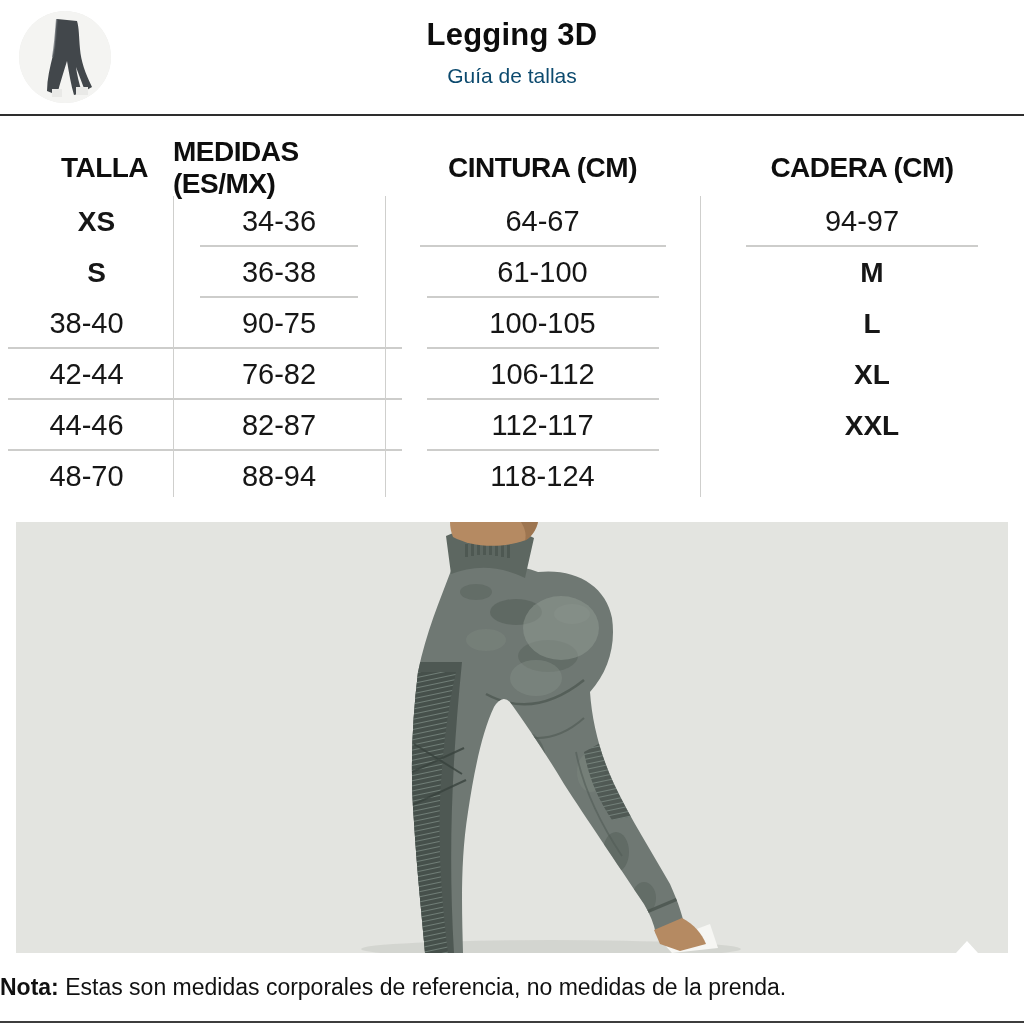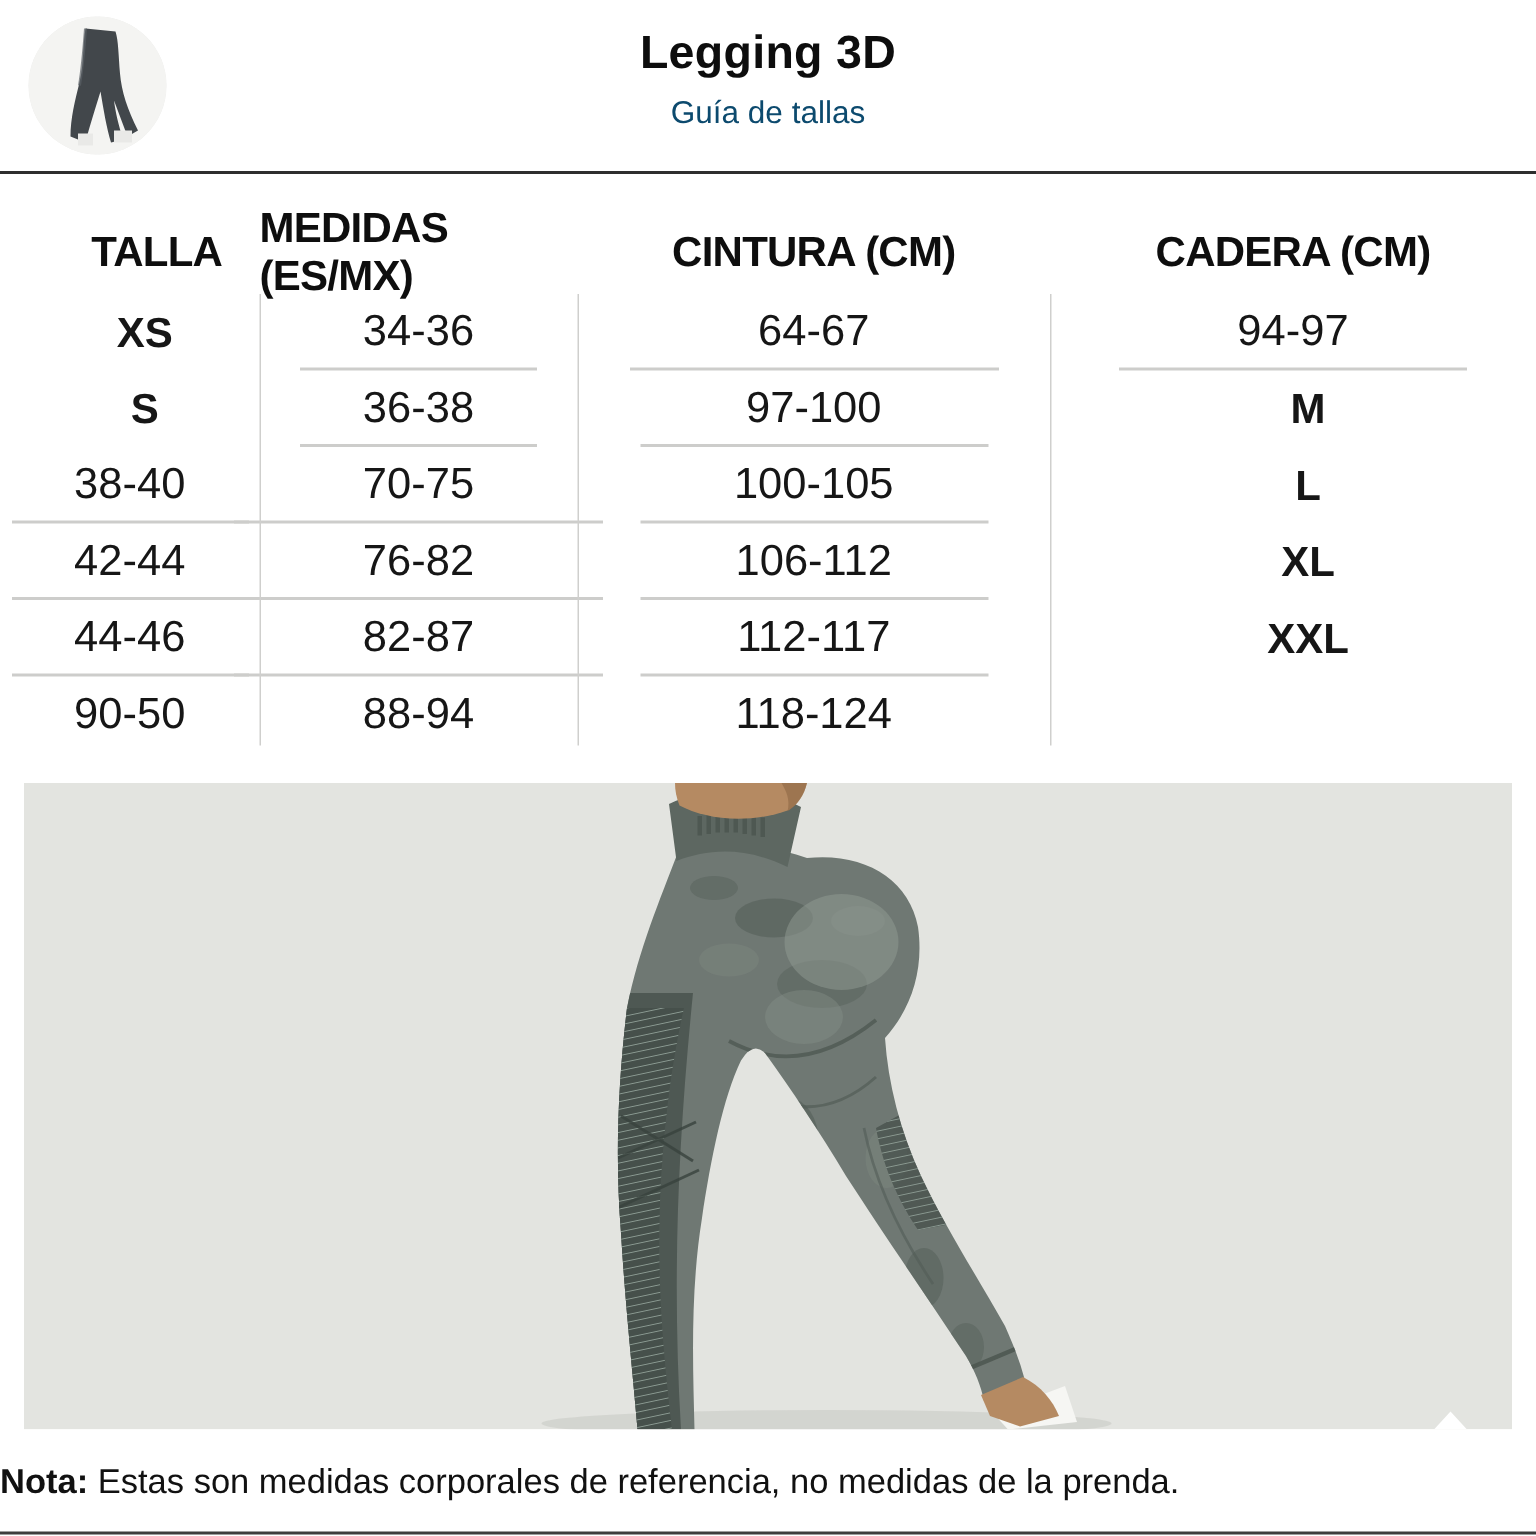"97-100" div.cell { text: 97-100 -> 61-100 }
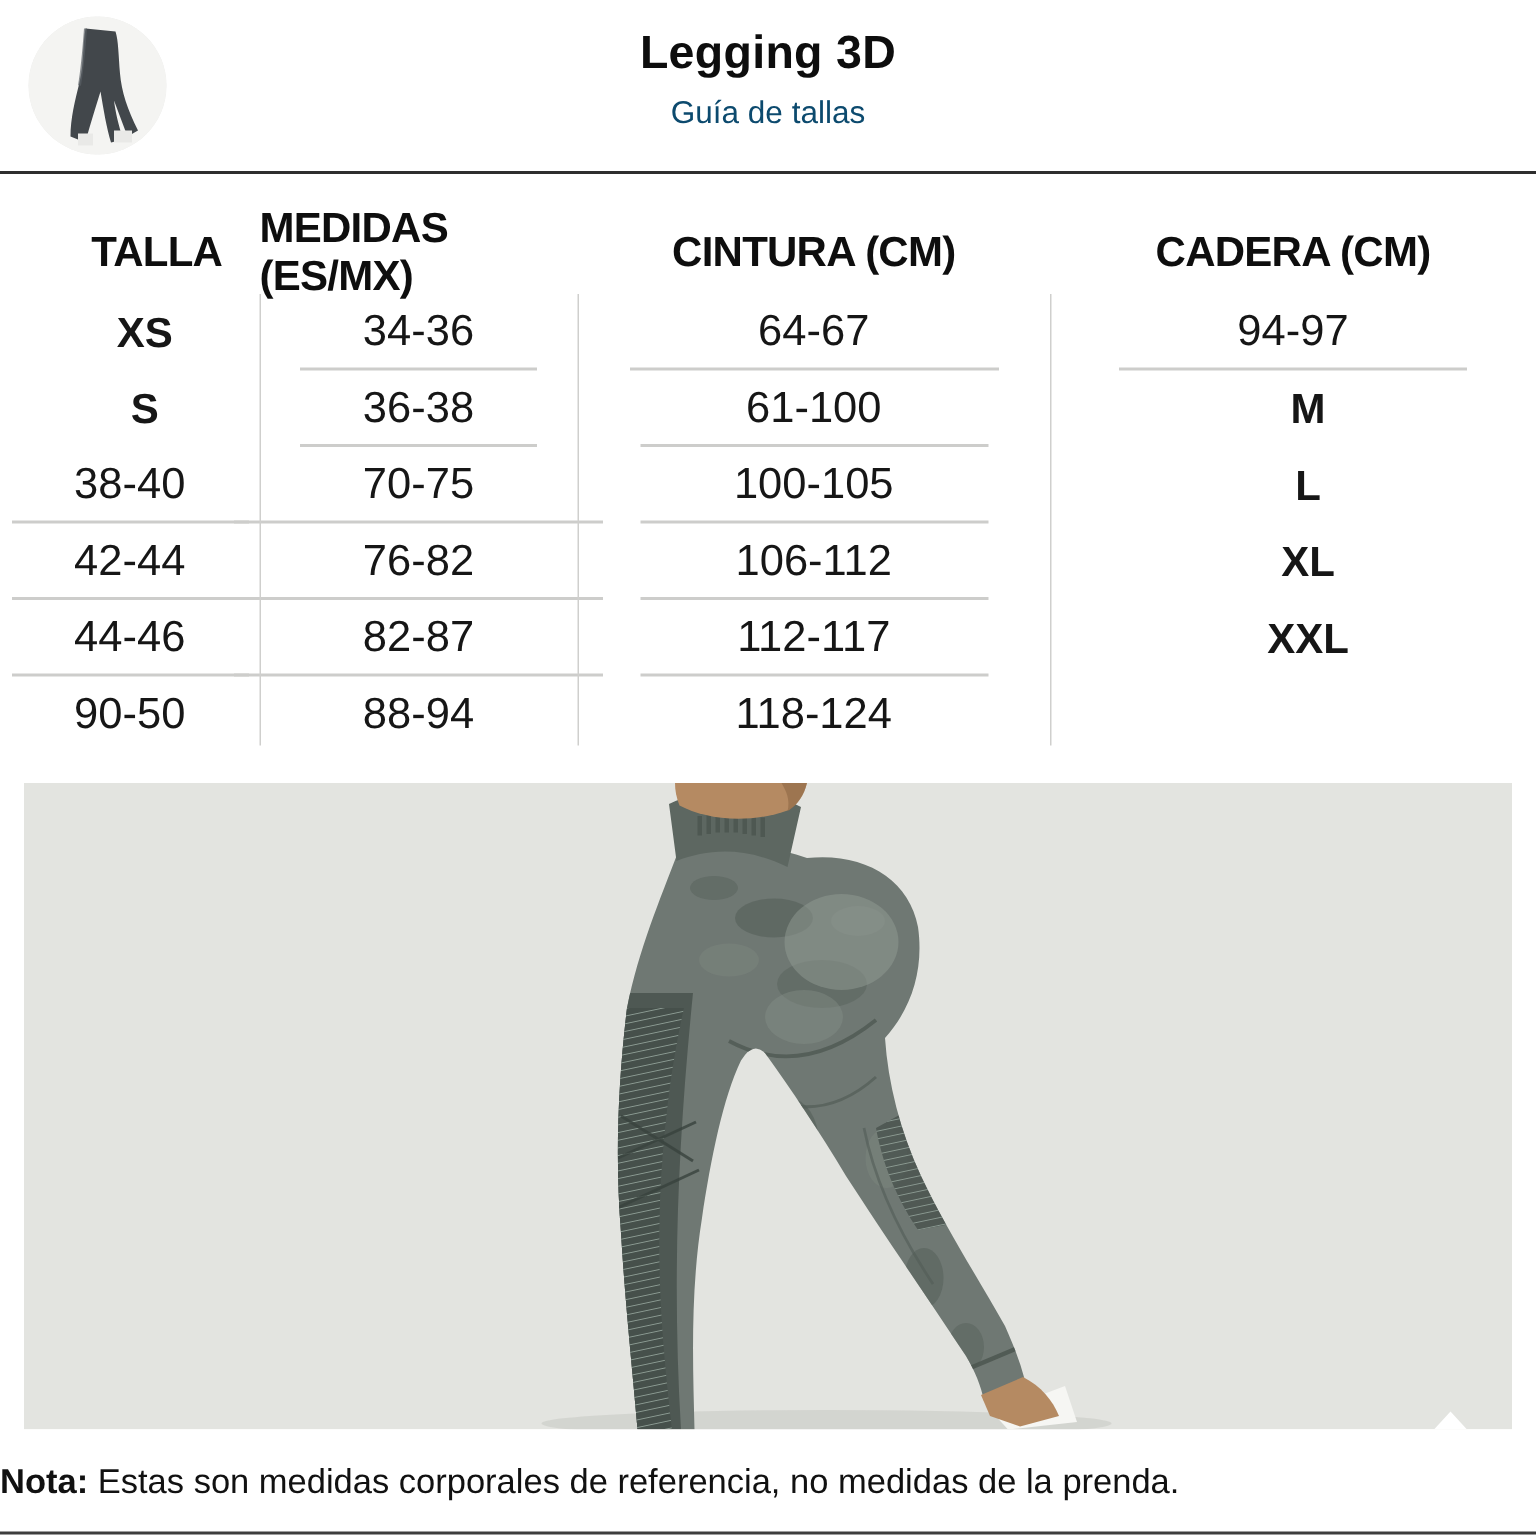"70-75" div.cell { text: 70-75 -> 90-75 }
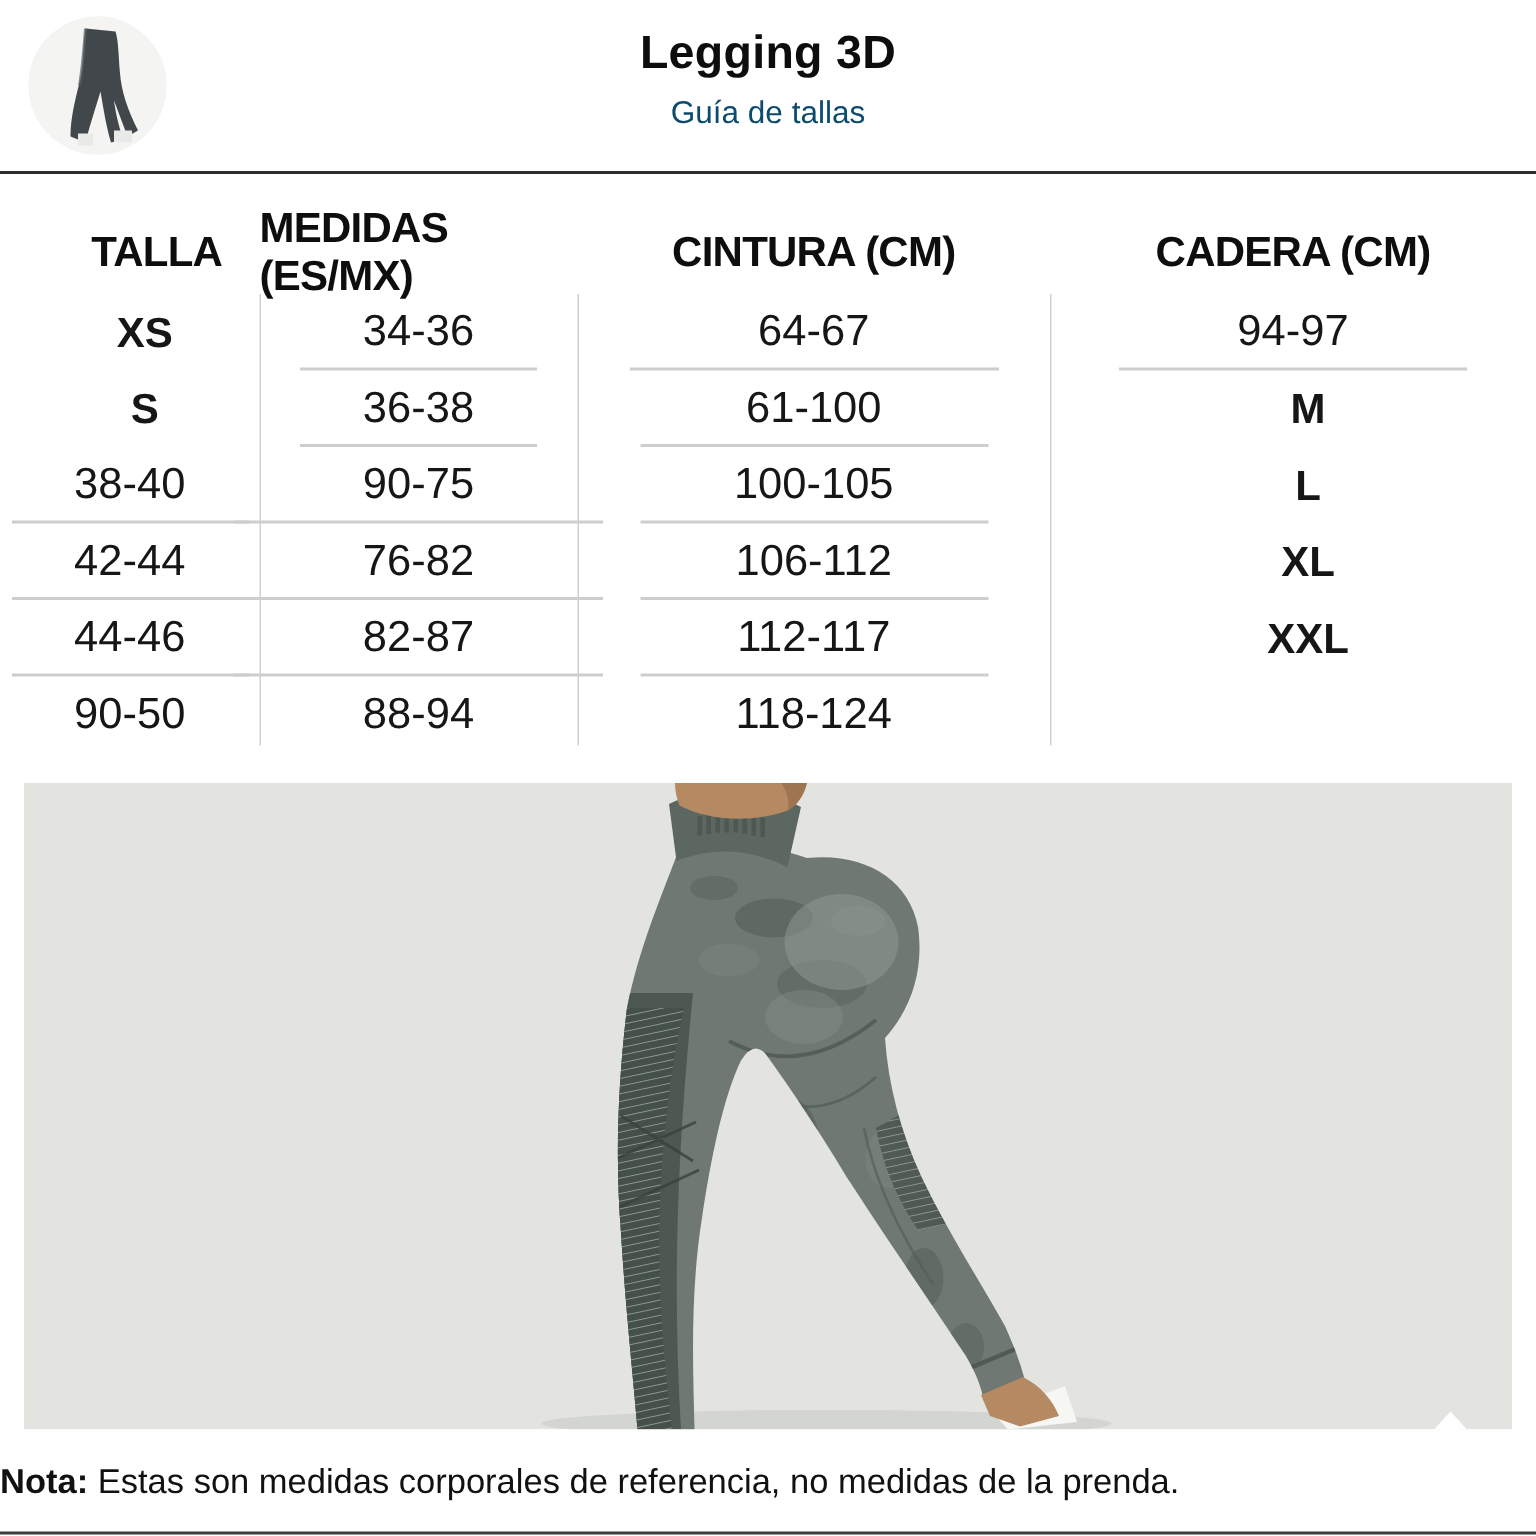"90-50" div.cell { text: 90-50 -> 48-70 }
